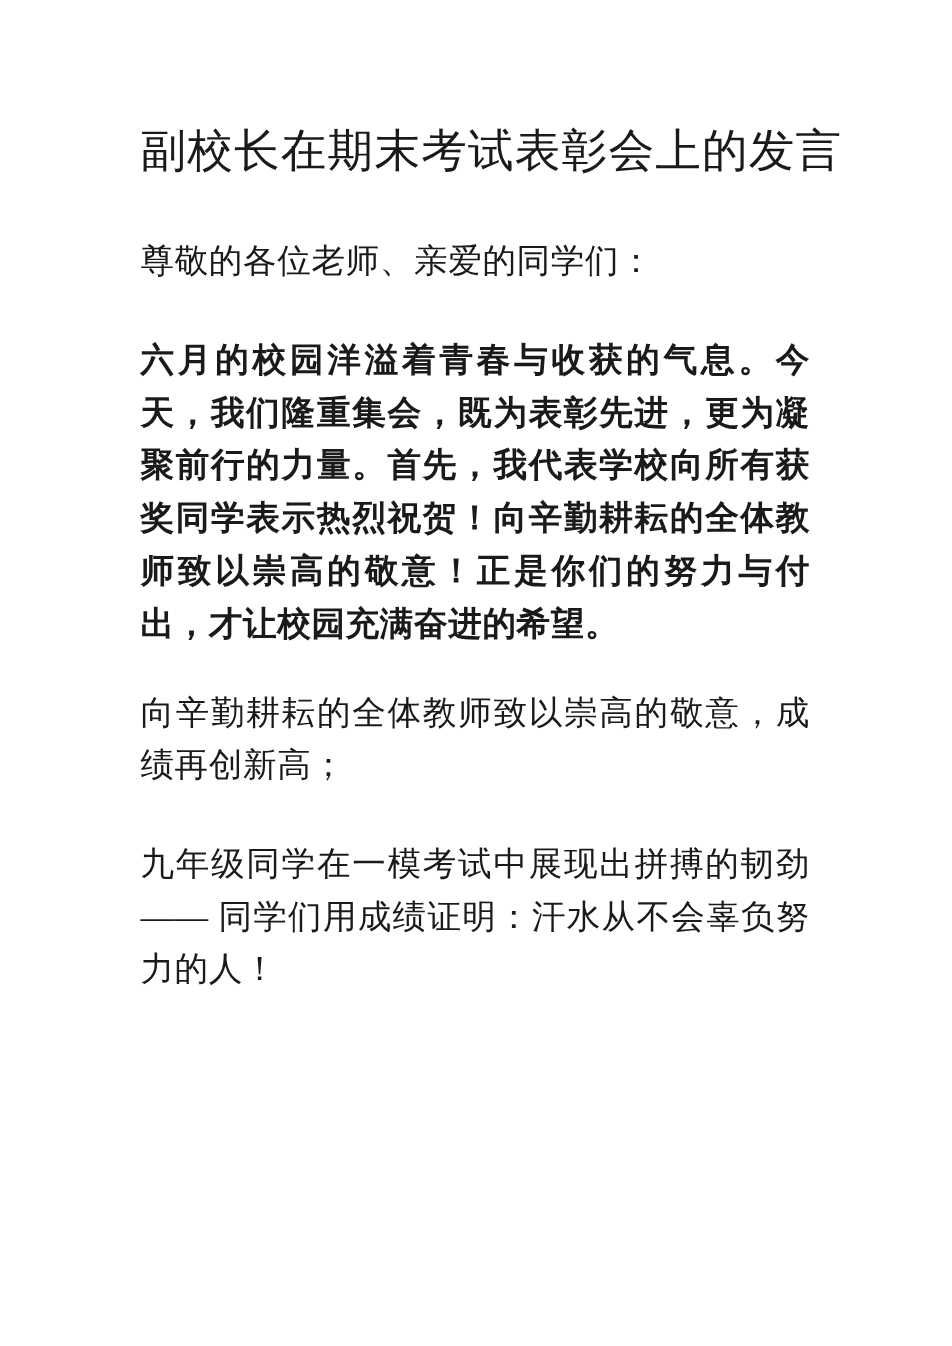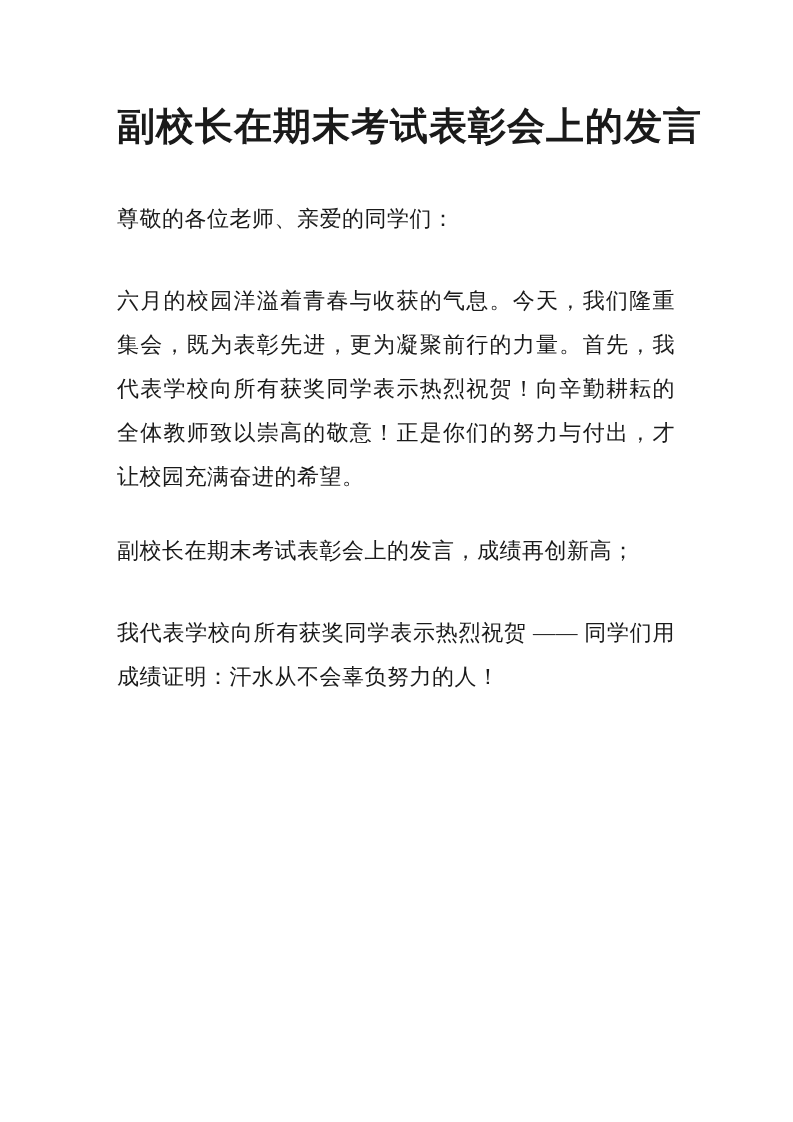"副校长在期末考试表彰会上的发言" .doc-title { font-weight: bold -> normal }
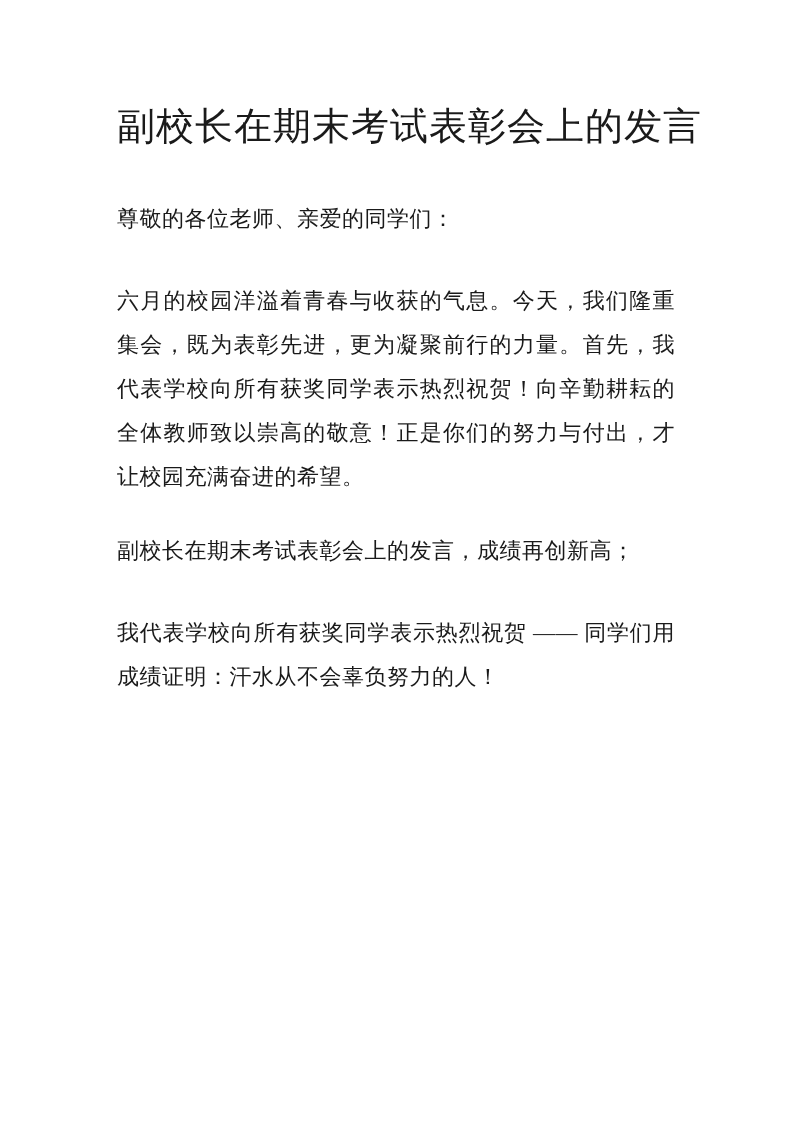"尊敬的各位老师、亲爱的同学们：" .para { font-size: 22px -> 28px }
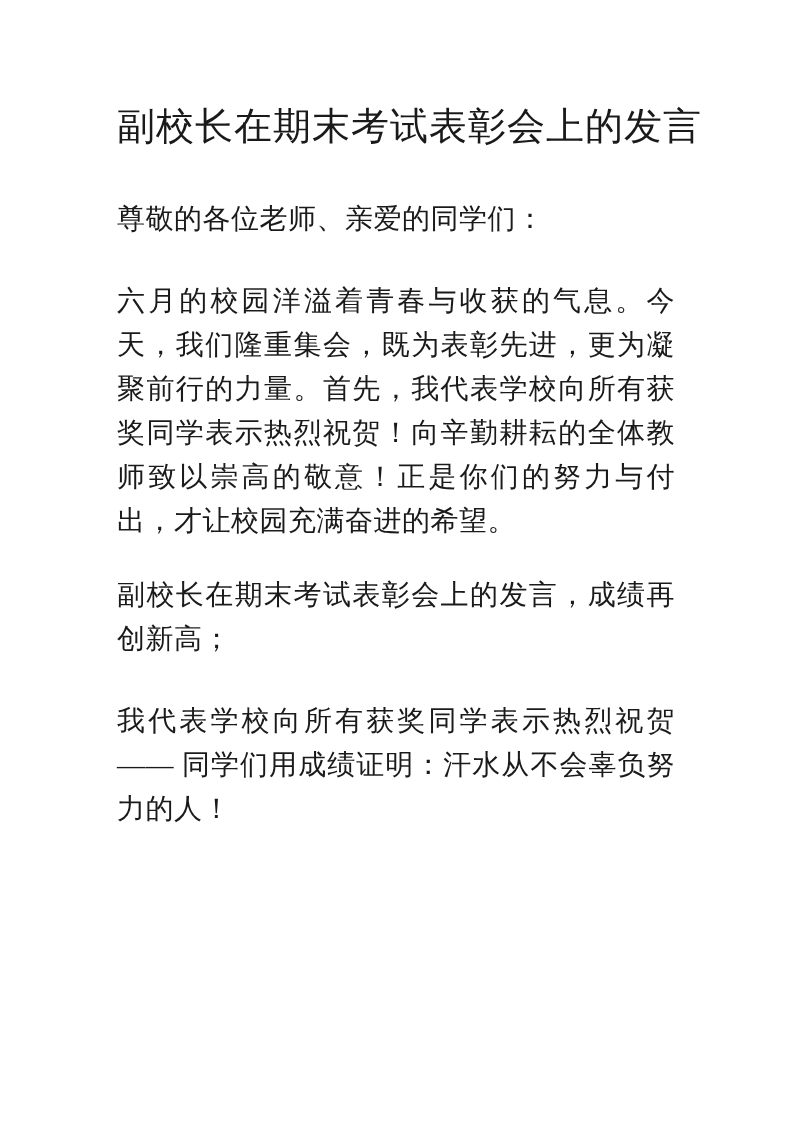"六月的校园洋溢着青春与收获的气息。今天，我们隆重集会，既为表彰先进，更为凝聚前行" .para.tight-after { font-weight: none -> bold }
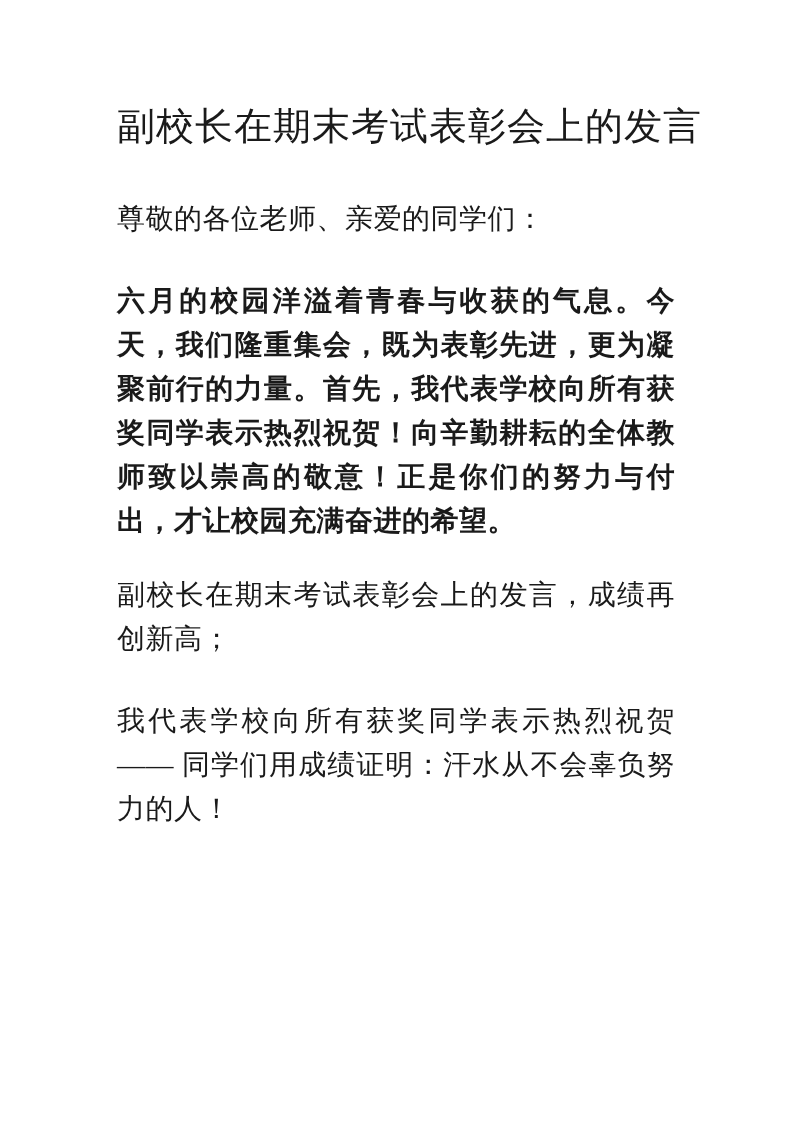"副校长在期末考试表彰会上的发言，成绩再创新高；" p.para { text: 副校长在期末考试表彰会上的发言 -> 向辛勤耕耘的全体教师致以崇高的敬意 }
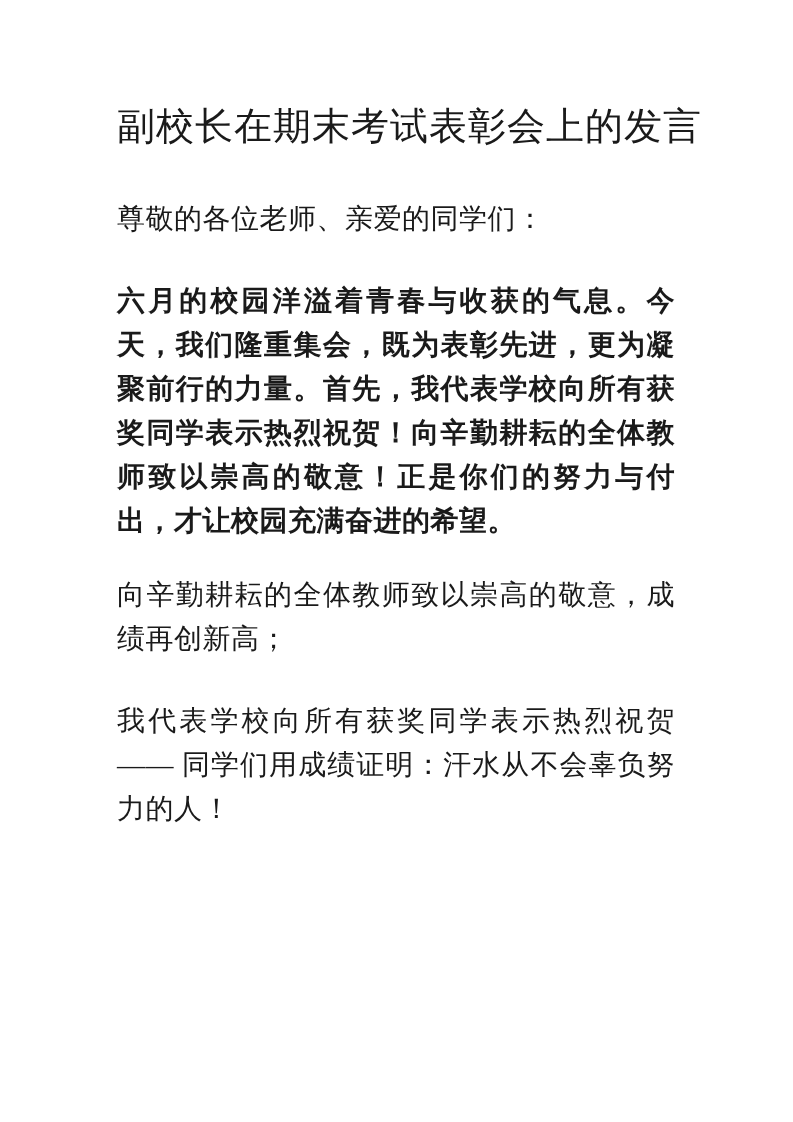"我代表学校向所有获奖同学表示热烈祝贺 ——" p.para { text: 我代表学校向所有获奖同学表示热烈祝贺 -> 九年级同学在一模考试中展现出拼搏的韧劲 }
